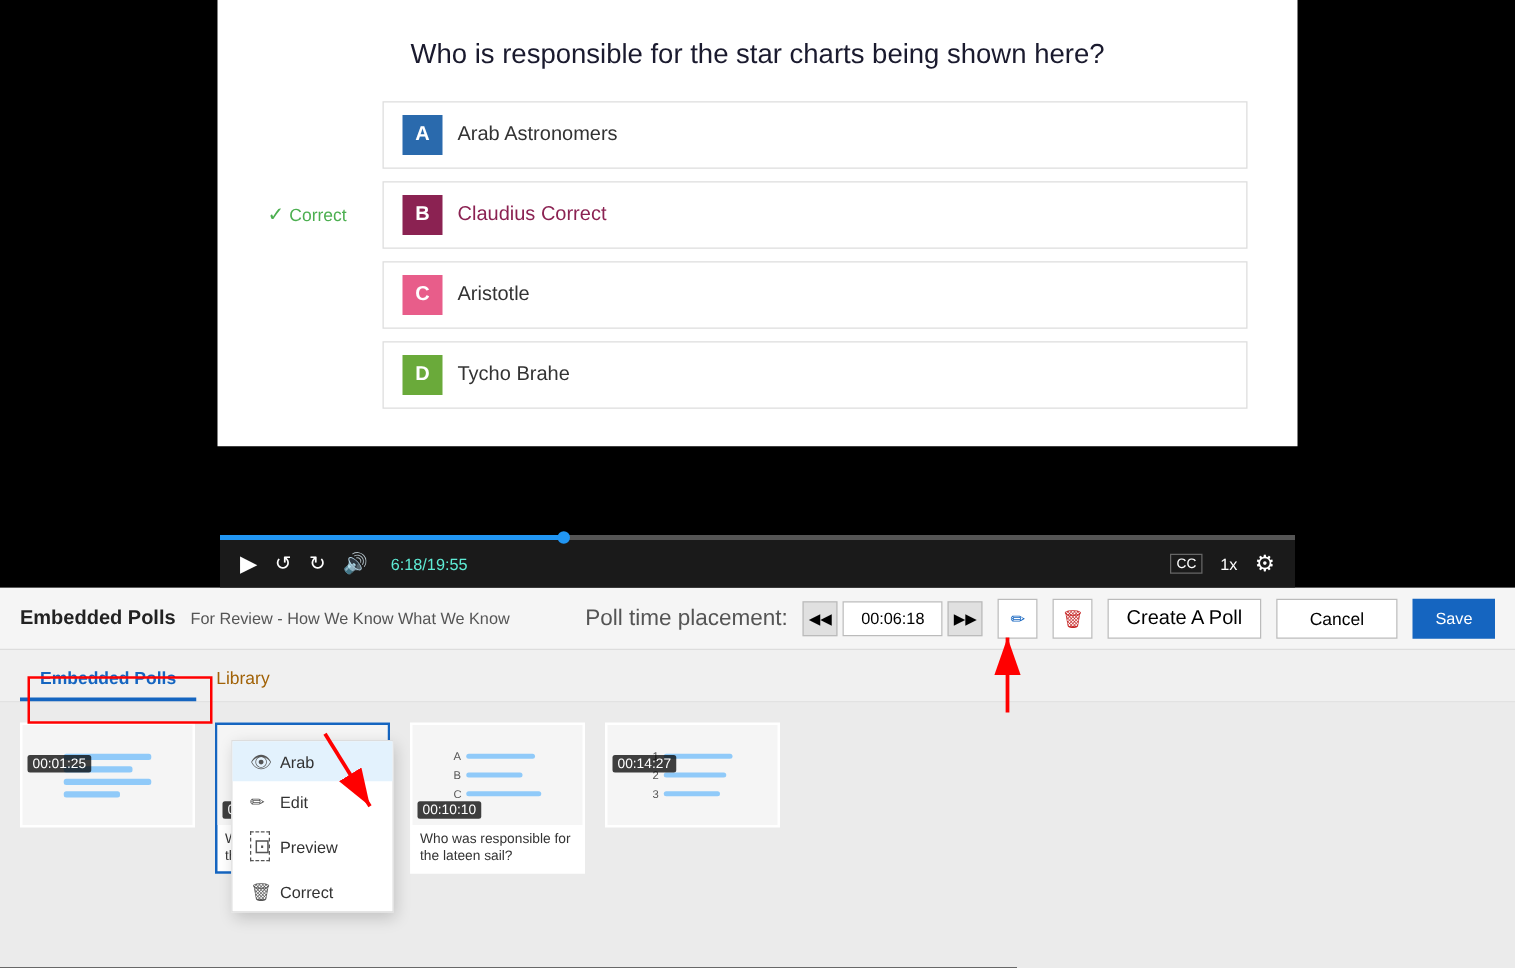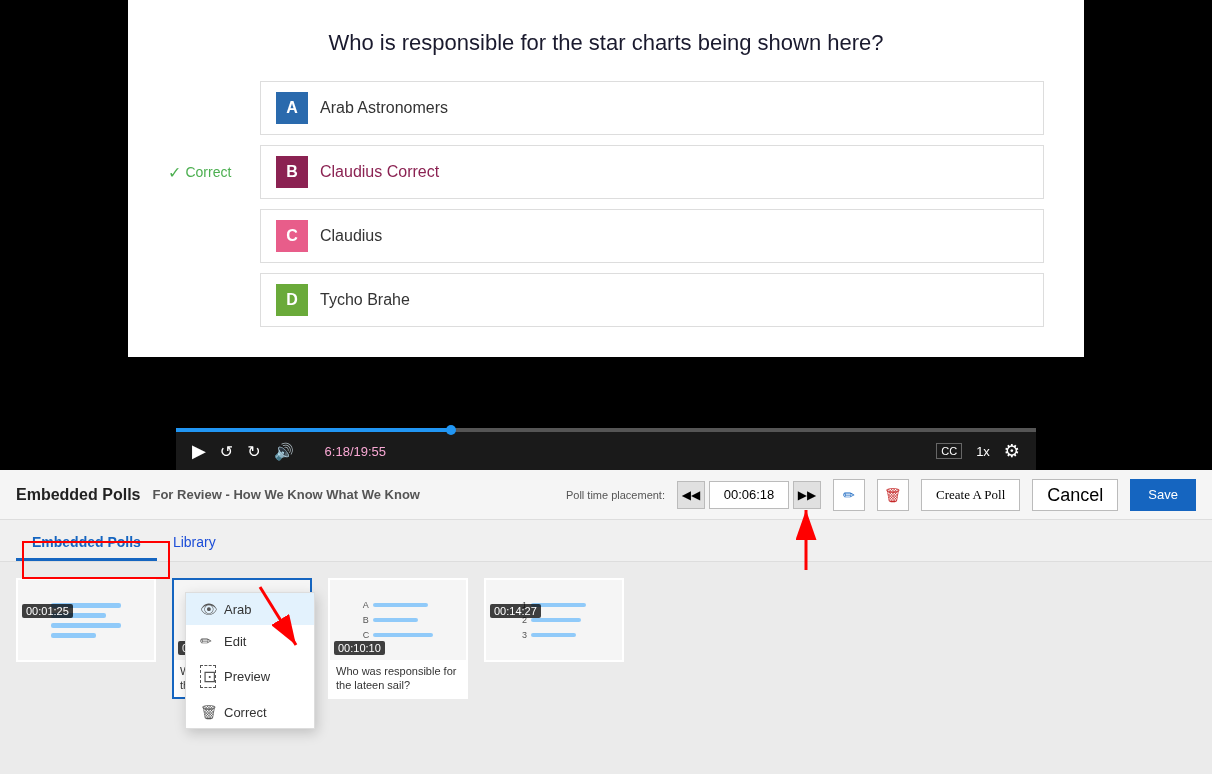"Who is responsible for the star charts being" .quiz-panel { width: 956px -> 864px }
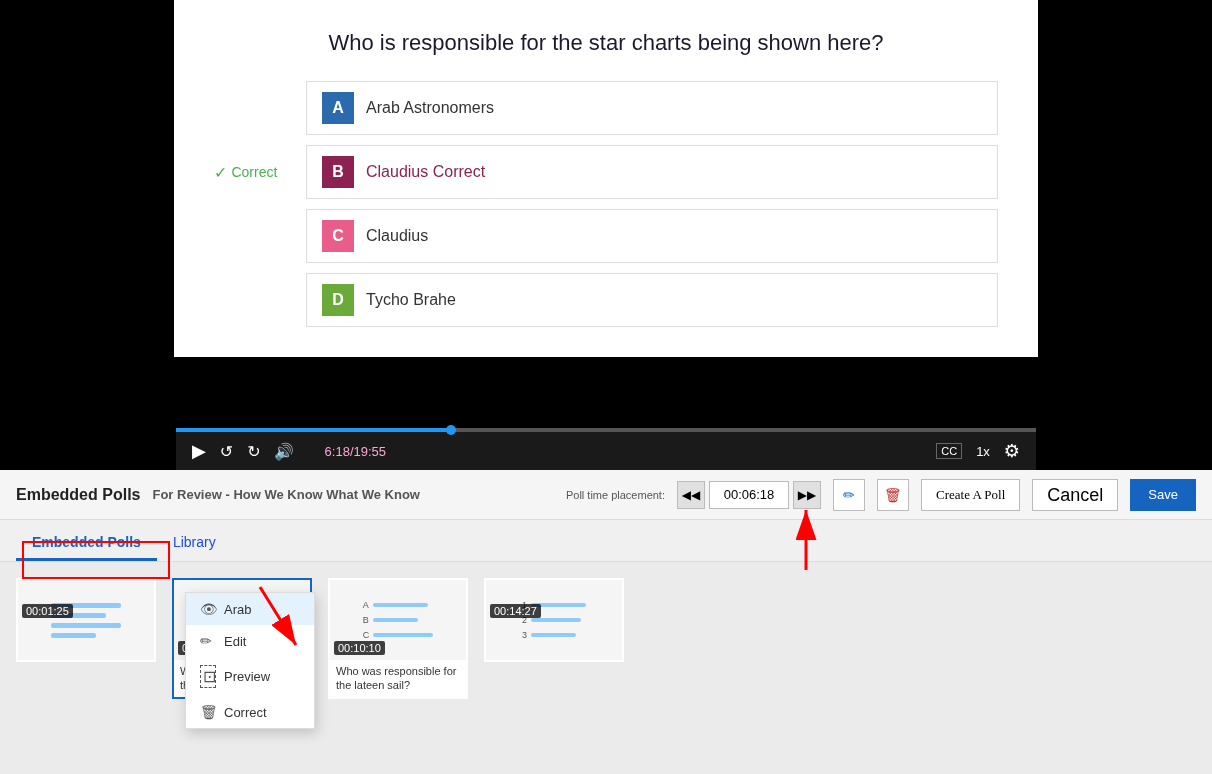"Claudius" span.answer-text { text: Claudius -> Aristotle }
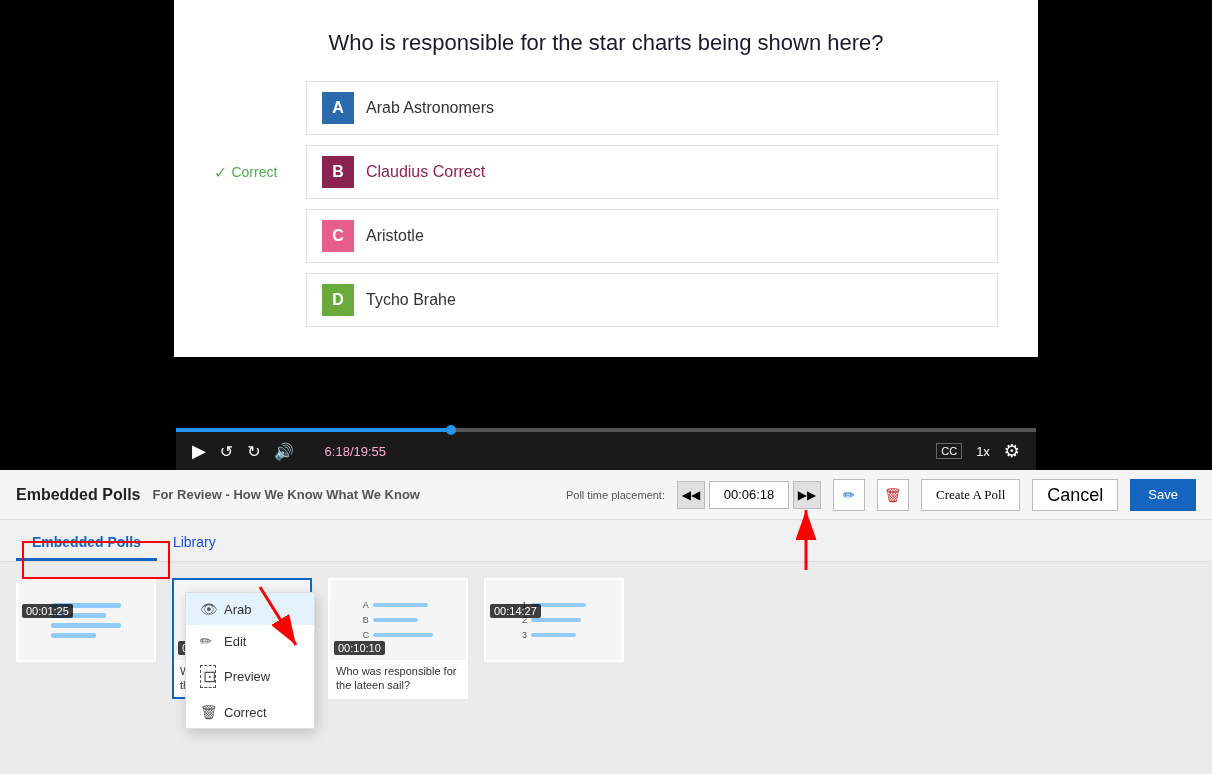"6:18/19:55" .time-display { color: #f9a8d4 -> #5eead4; margin-left: 16px -> 4px }
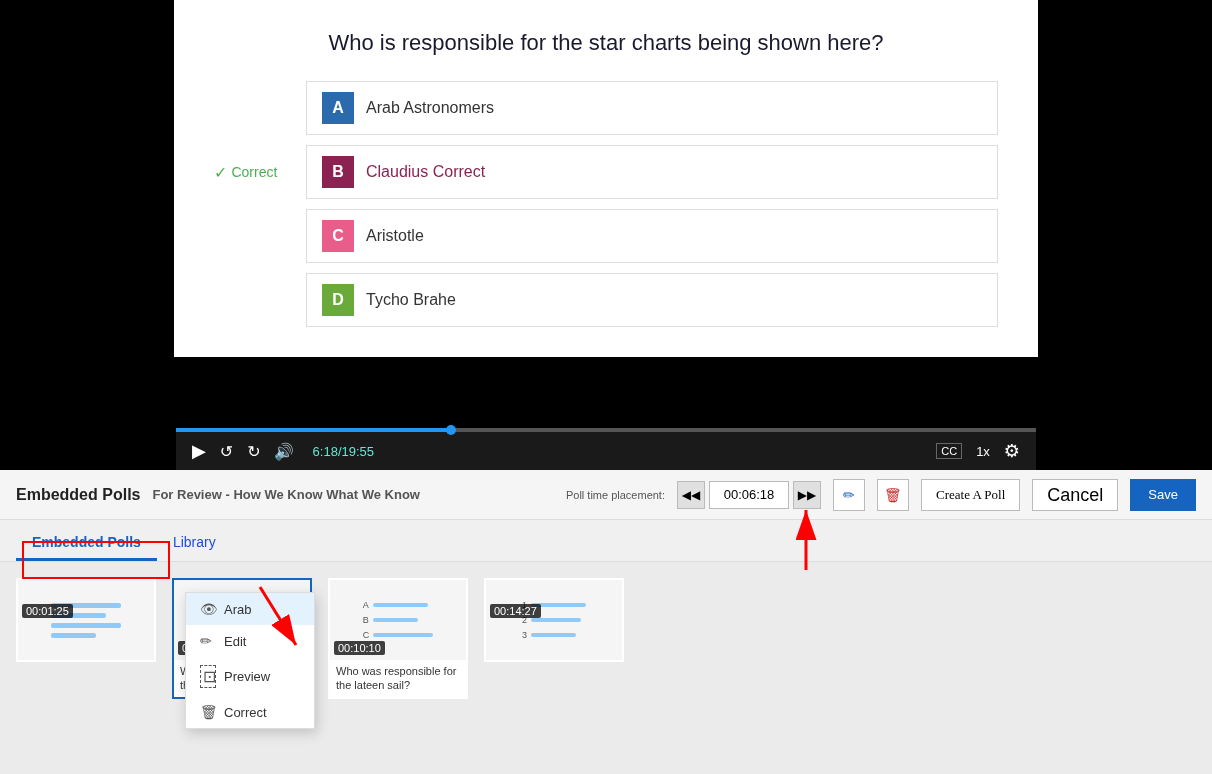"For Review - How We" .toolbar-subtitle { font-weight: bold -> none }
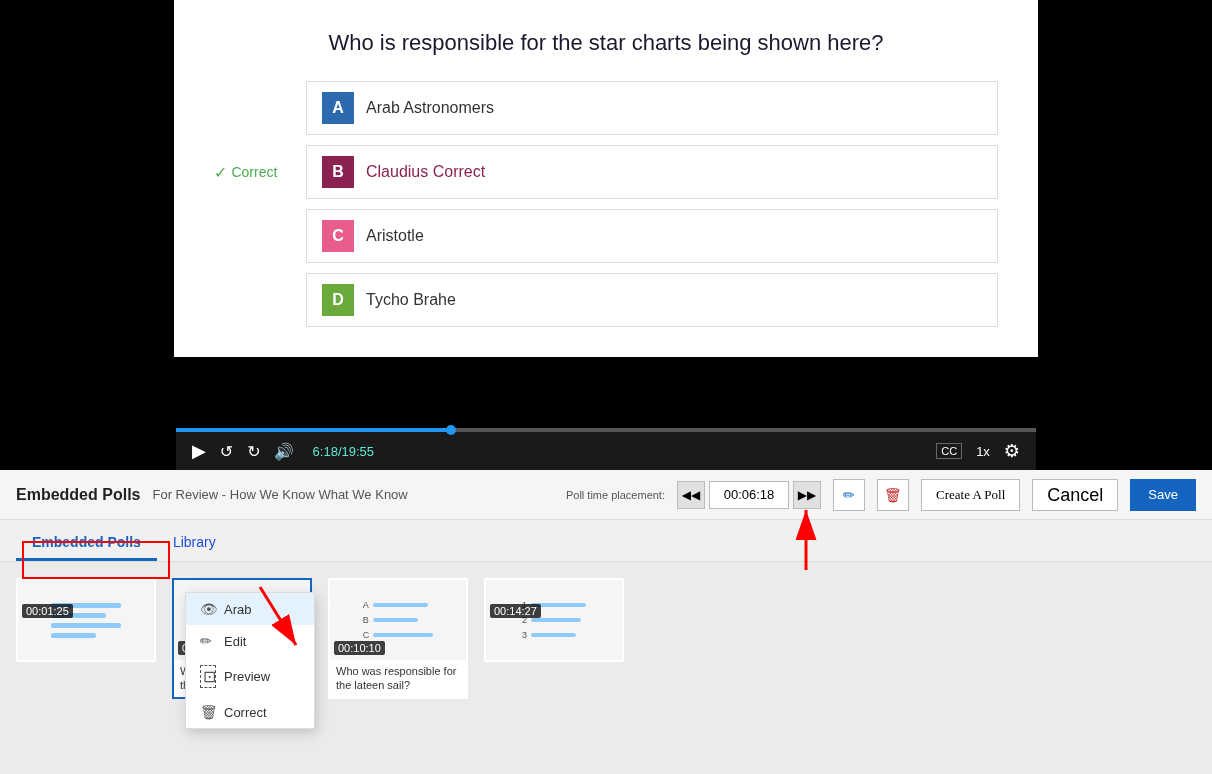"Poll time placement:" .poll-time-label { font-size: 11px -> 18px }
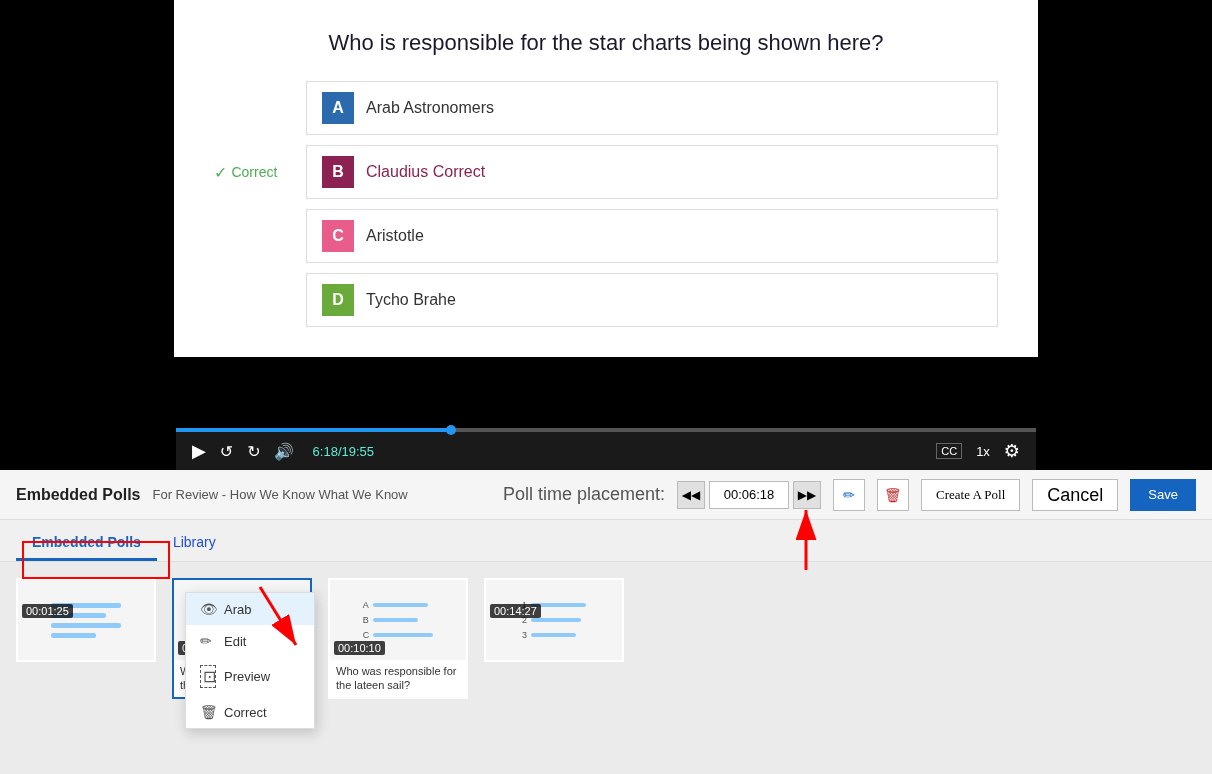"Create A Poll" .create-poll-btn { font-family: Liberation Serif, serif -> none; font-size: 13px -> 16px }
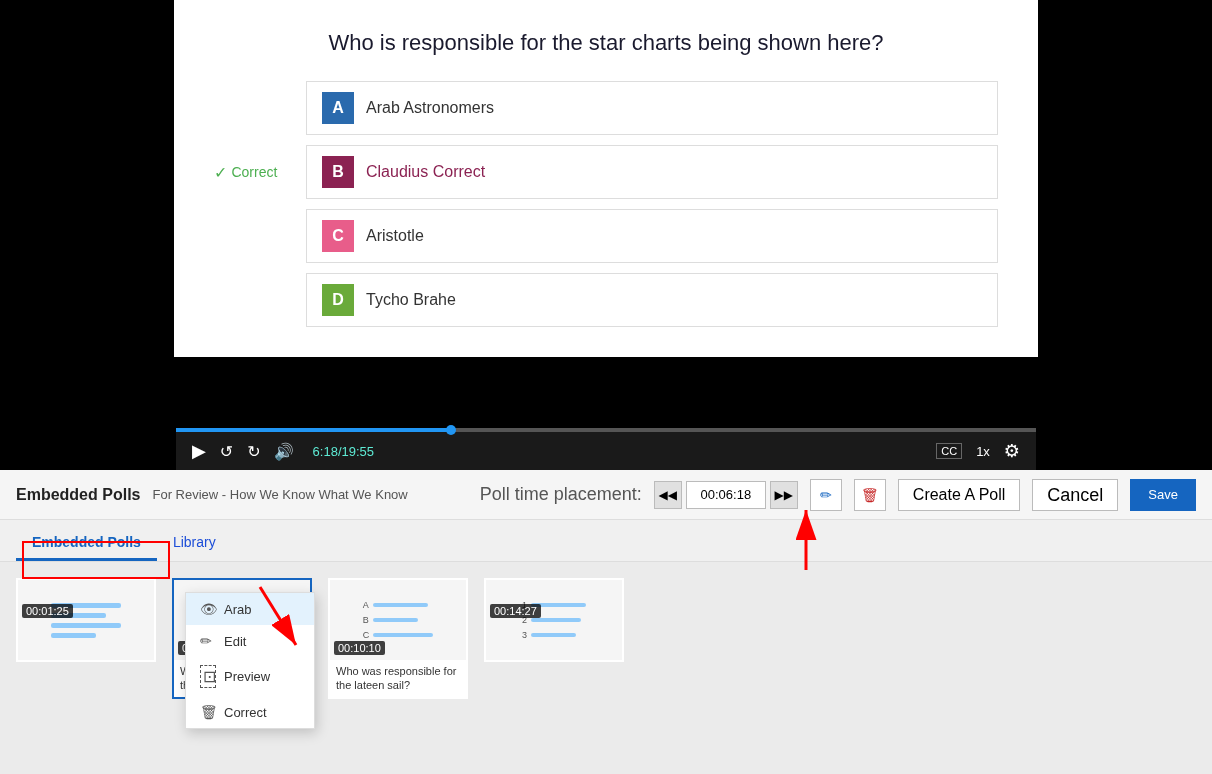"Cancel" .cancel-btn { font-size: 18px -> 14px; padding: 5px 14px -> 5px 26px }
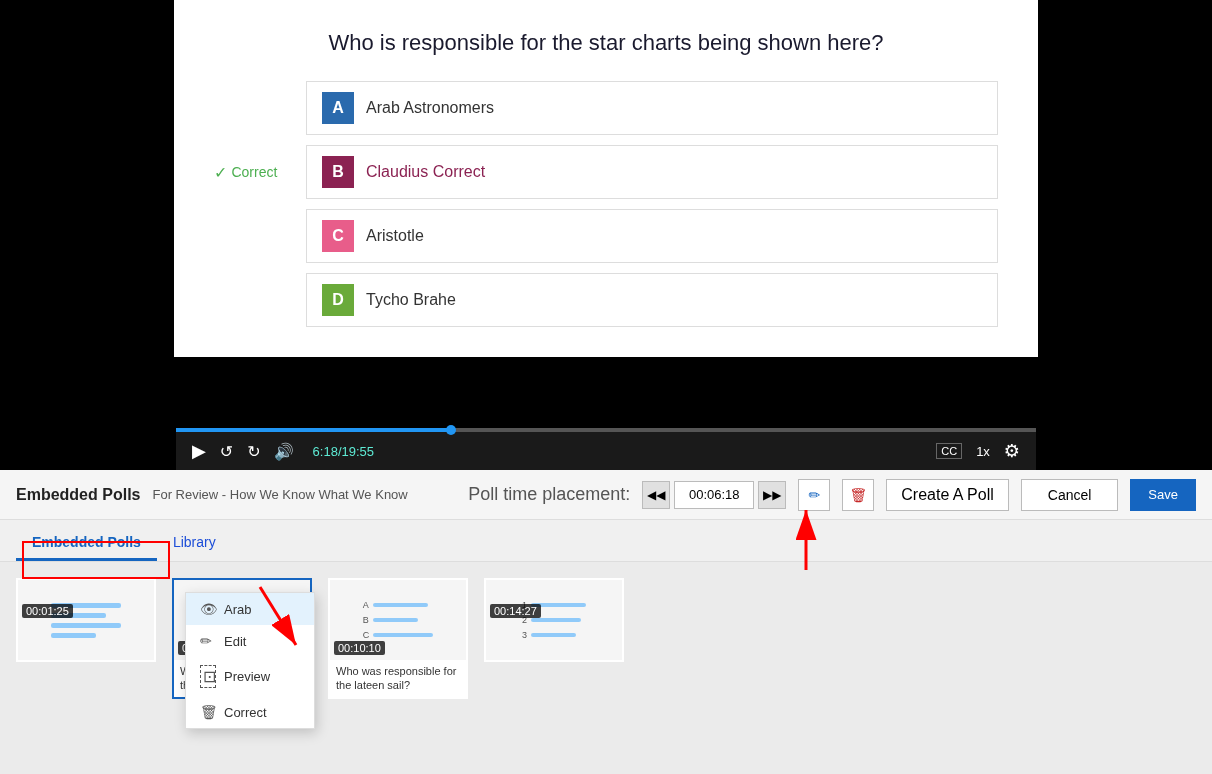"Library" .tab-item { color: #1d4ed8 -> #a16207 }
